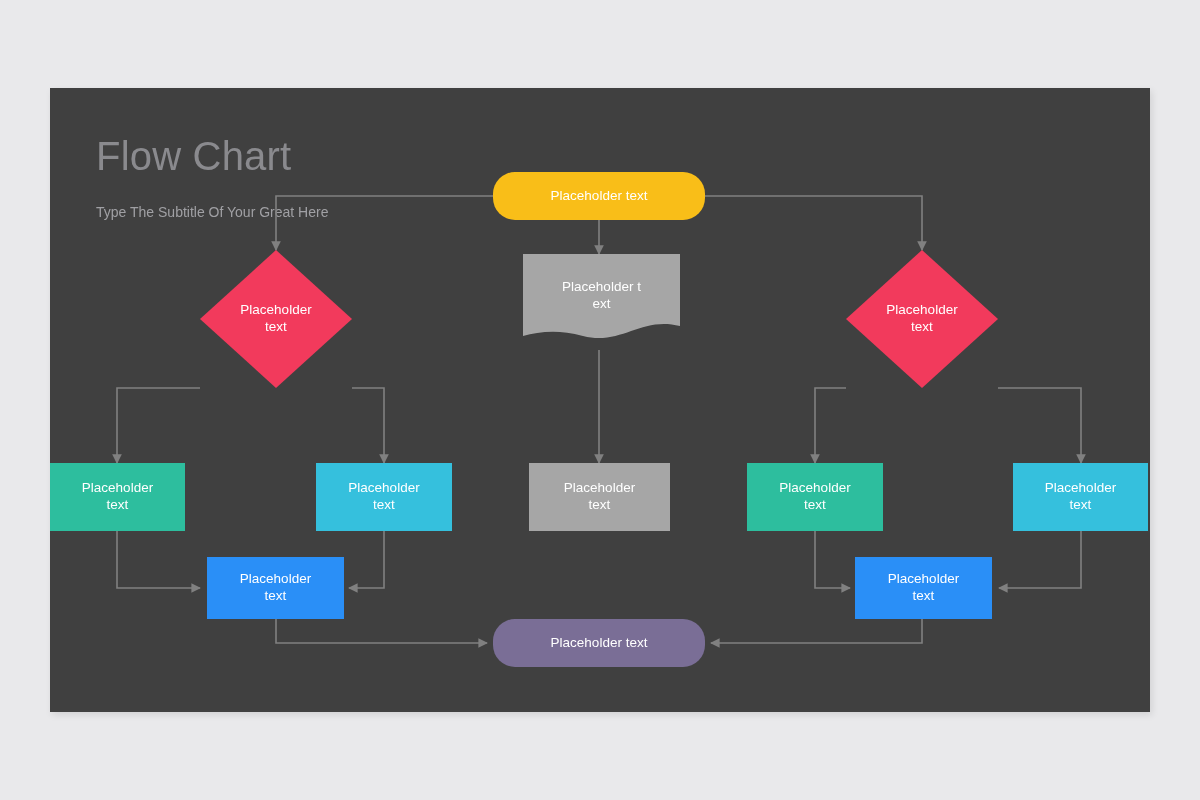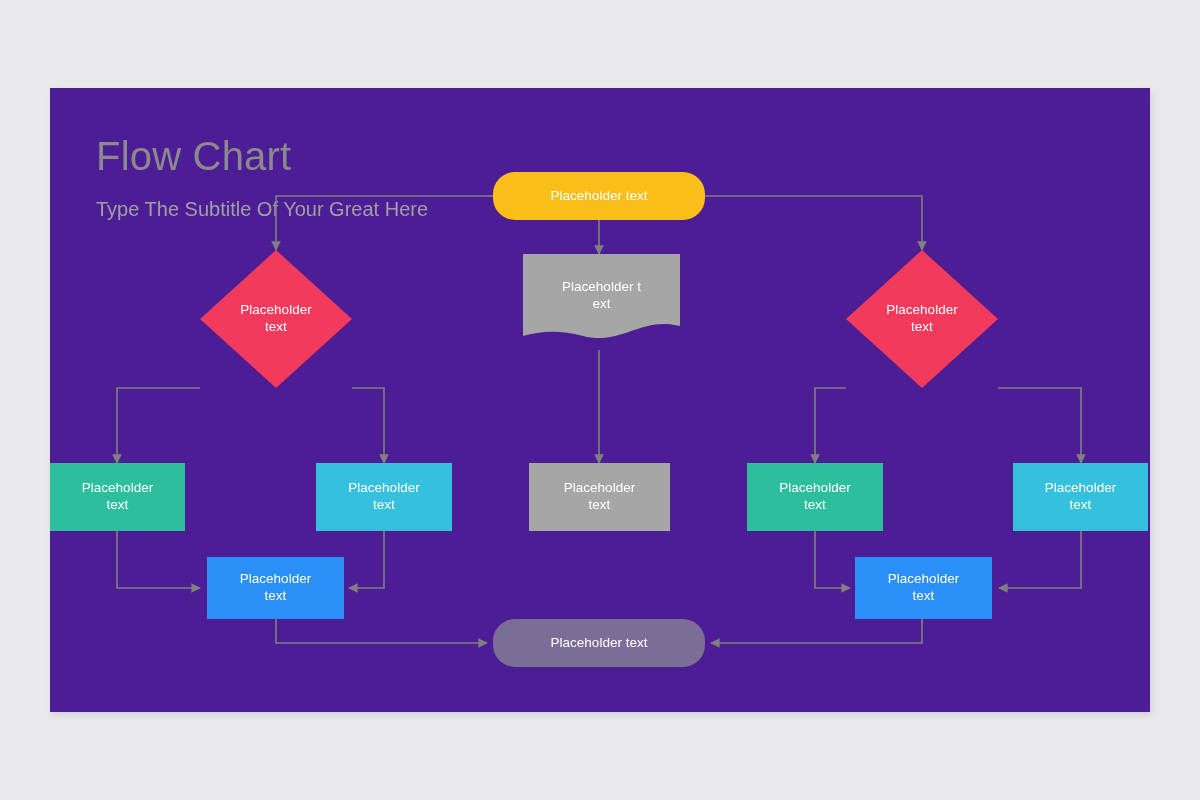"Flow Chart" #slide { background: #4c1d95 -> #404040 }
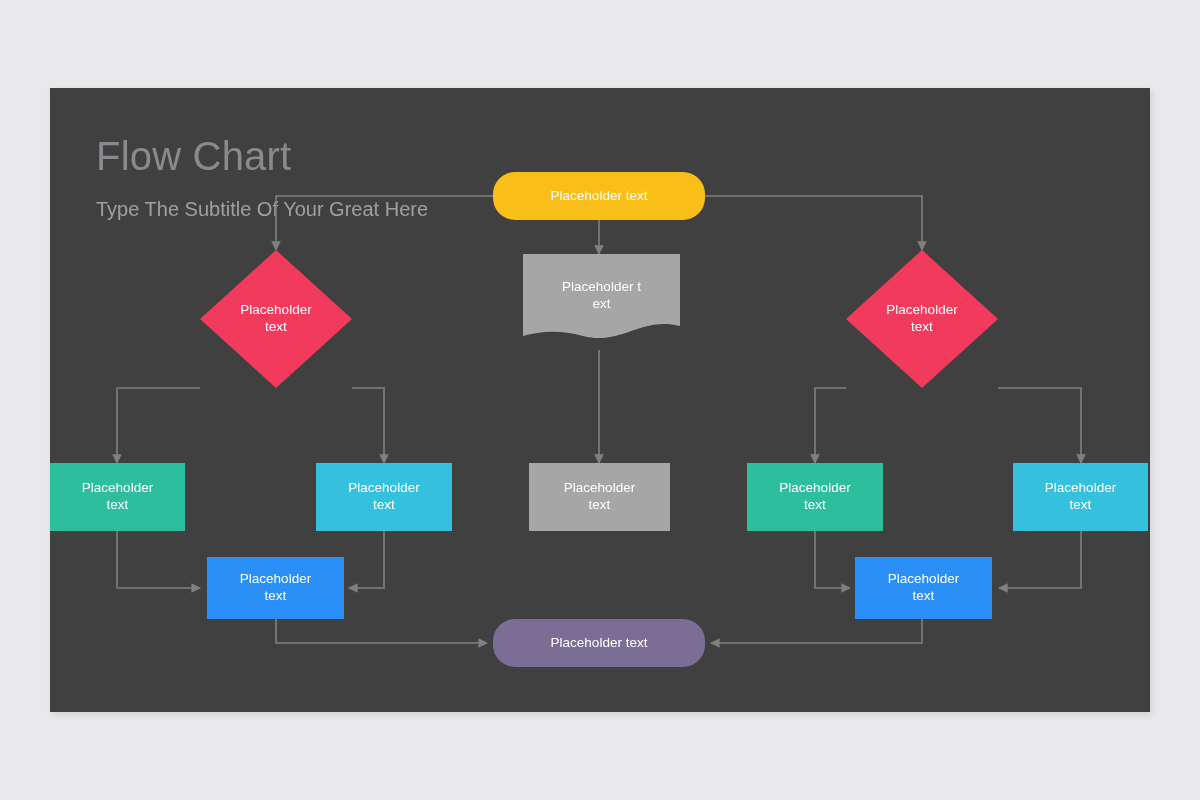"Type The Subtitle Of Your" #page-subtitle { font-size: 20px -> 14px; top: 110px -> 116px }
